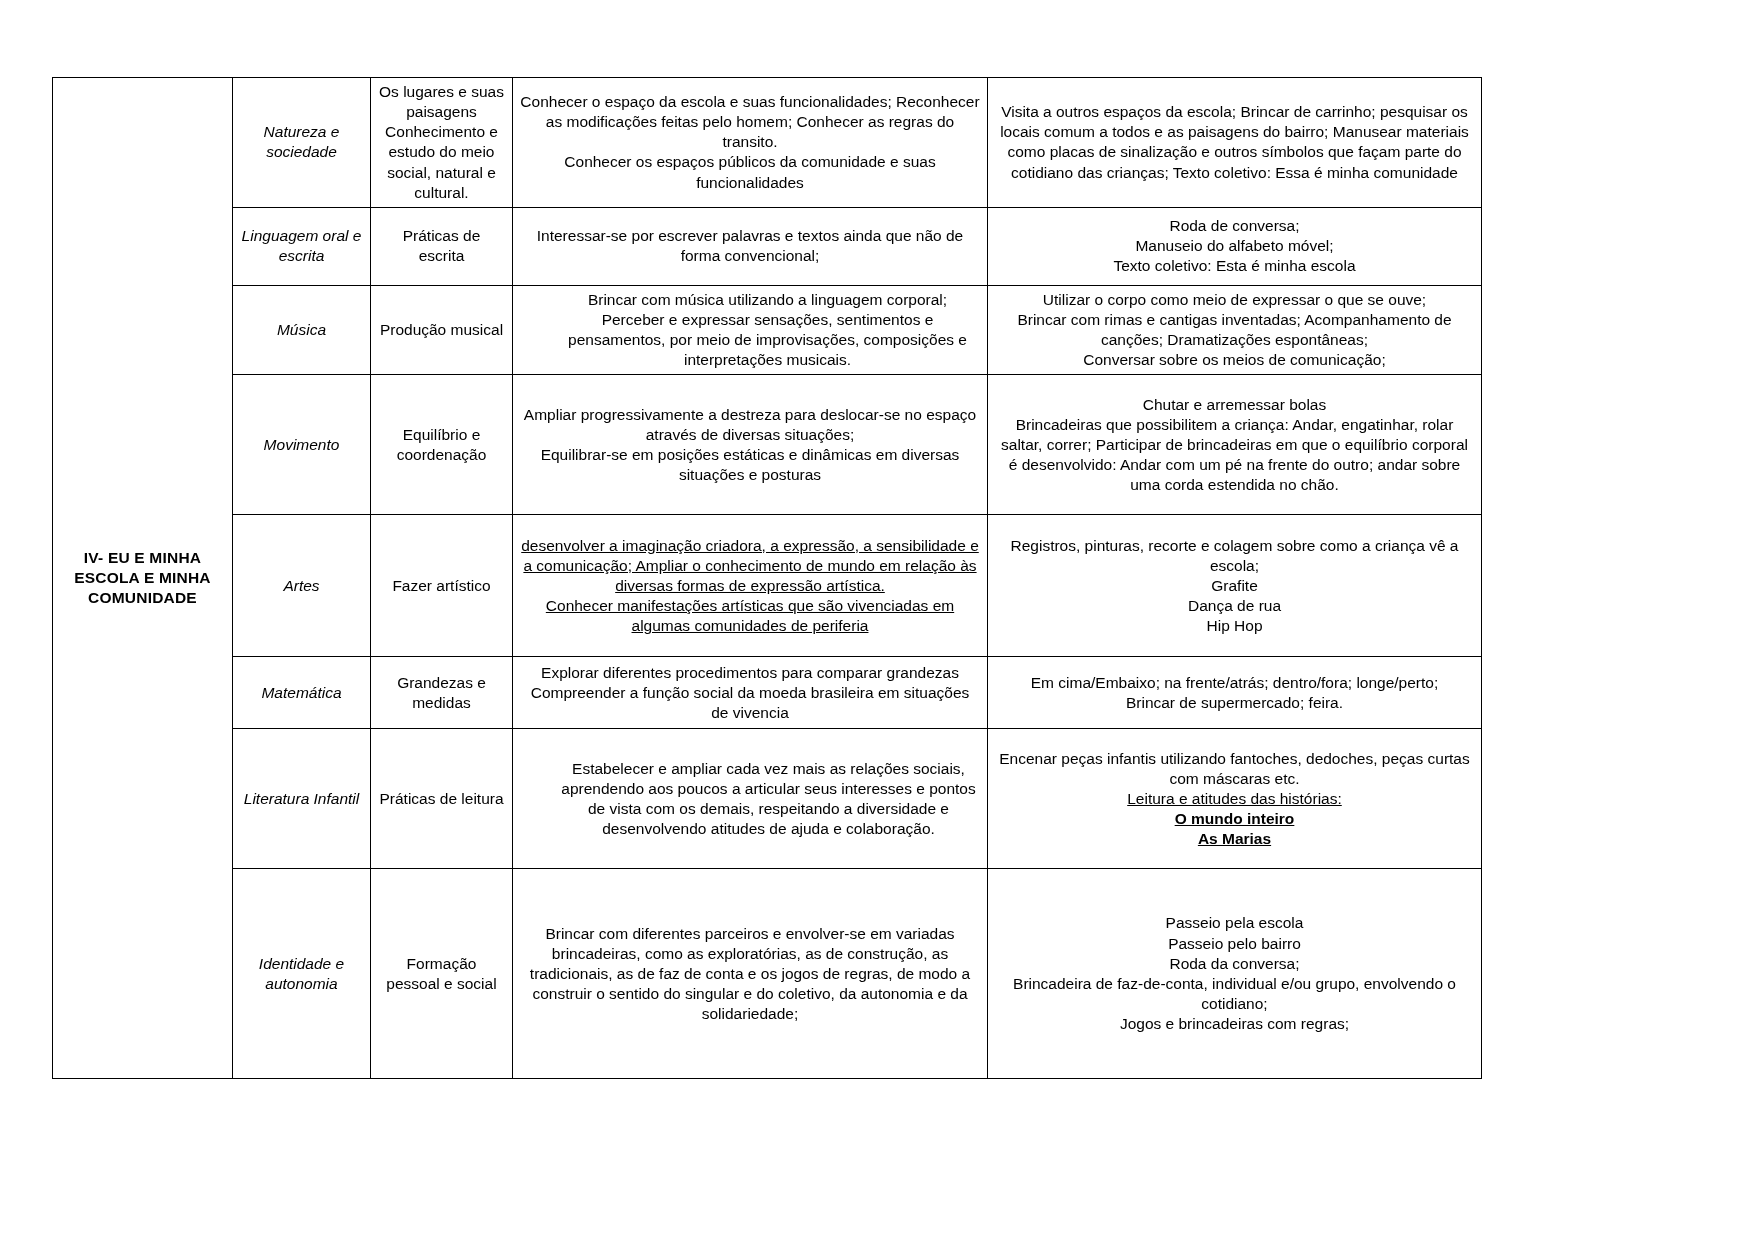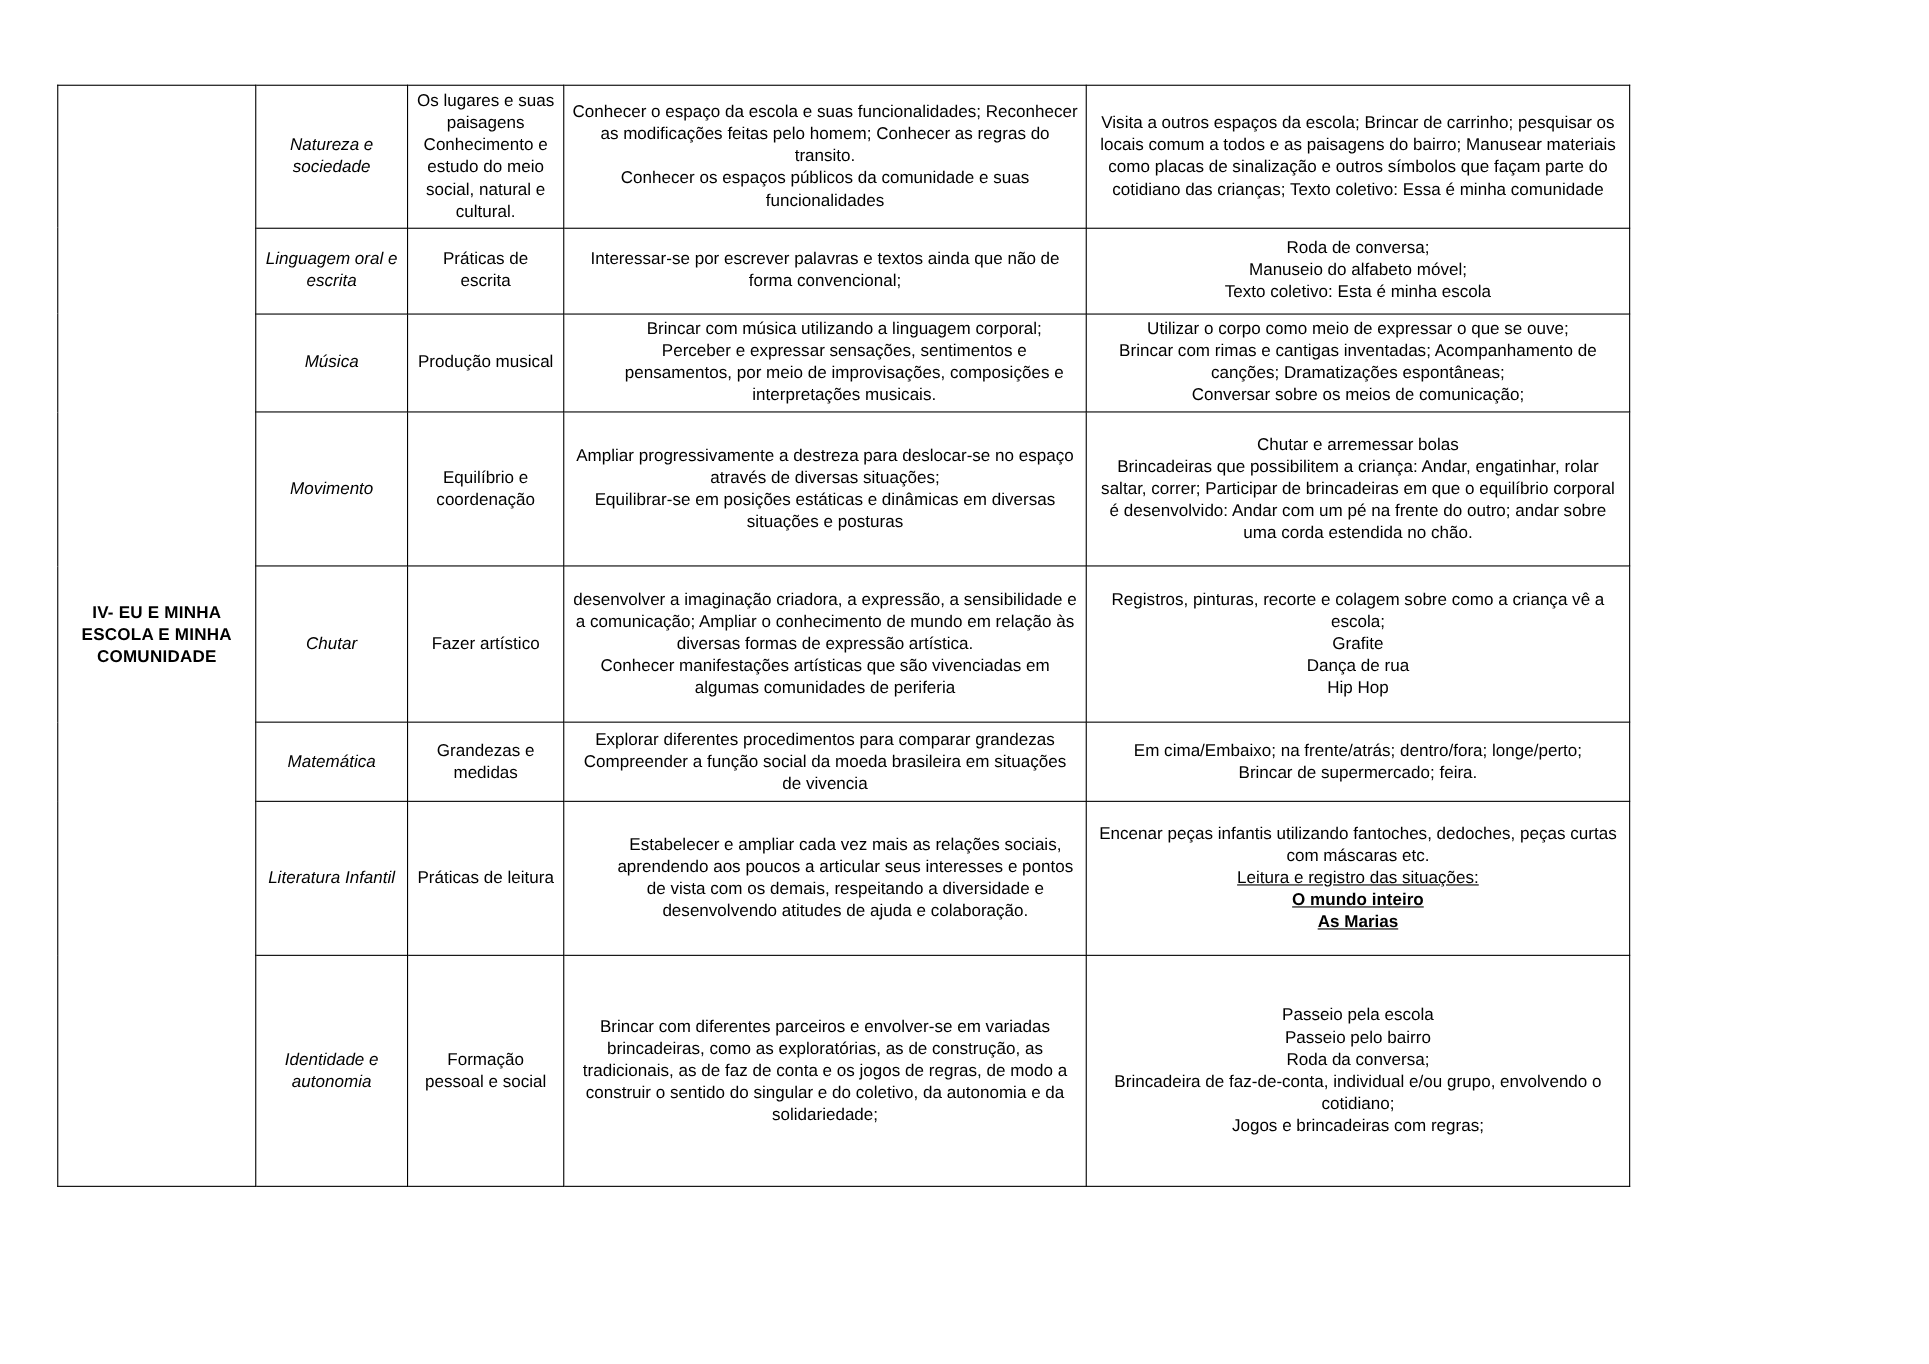"desenvolver a imaginação criadora, a" td.obj-cell { text-decoration: none -> underline }
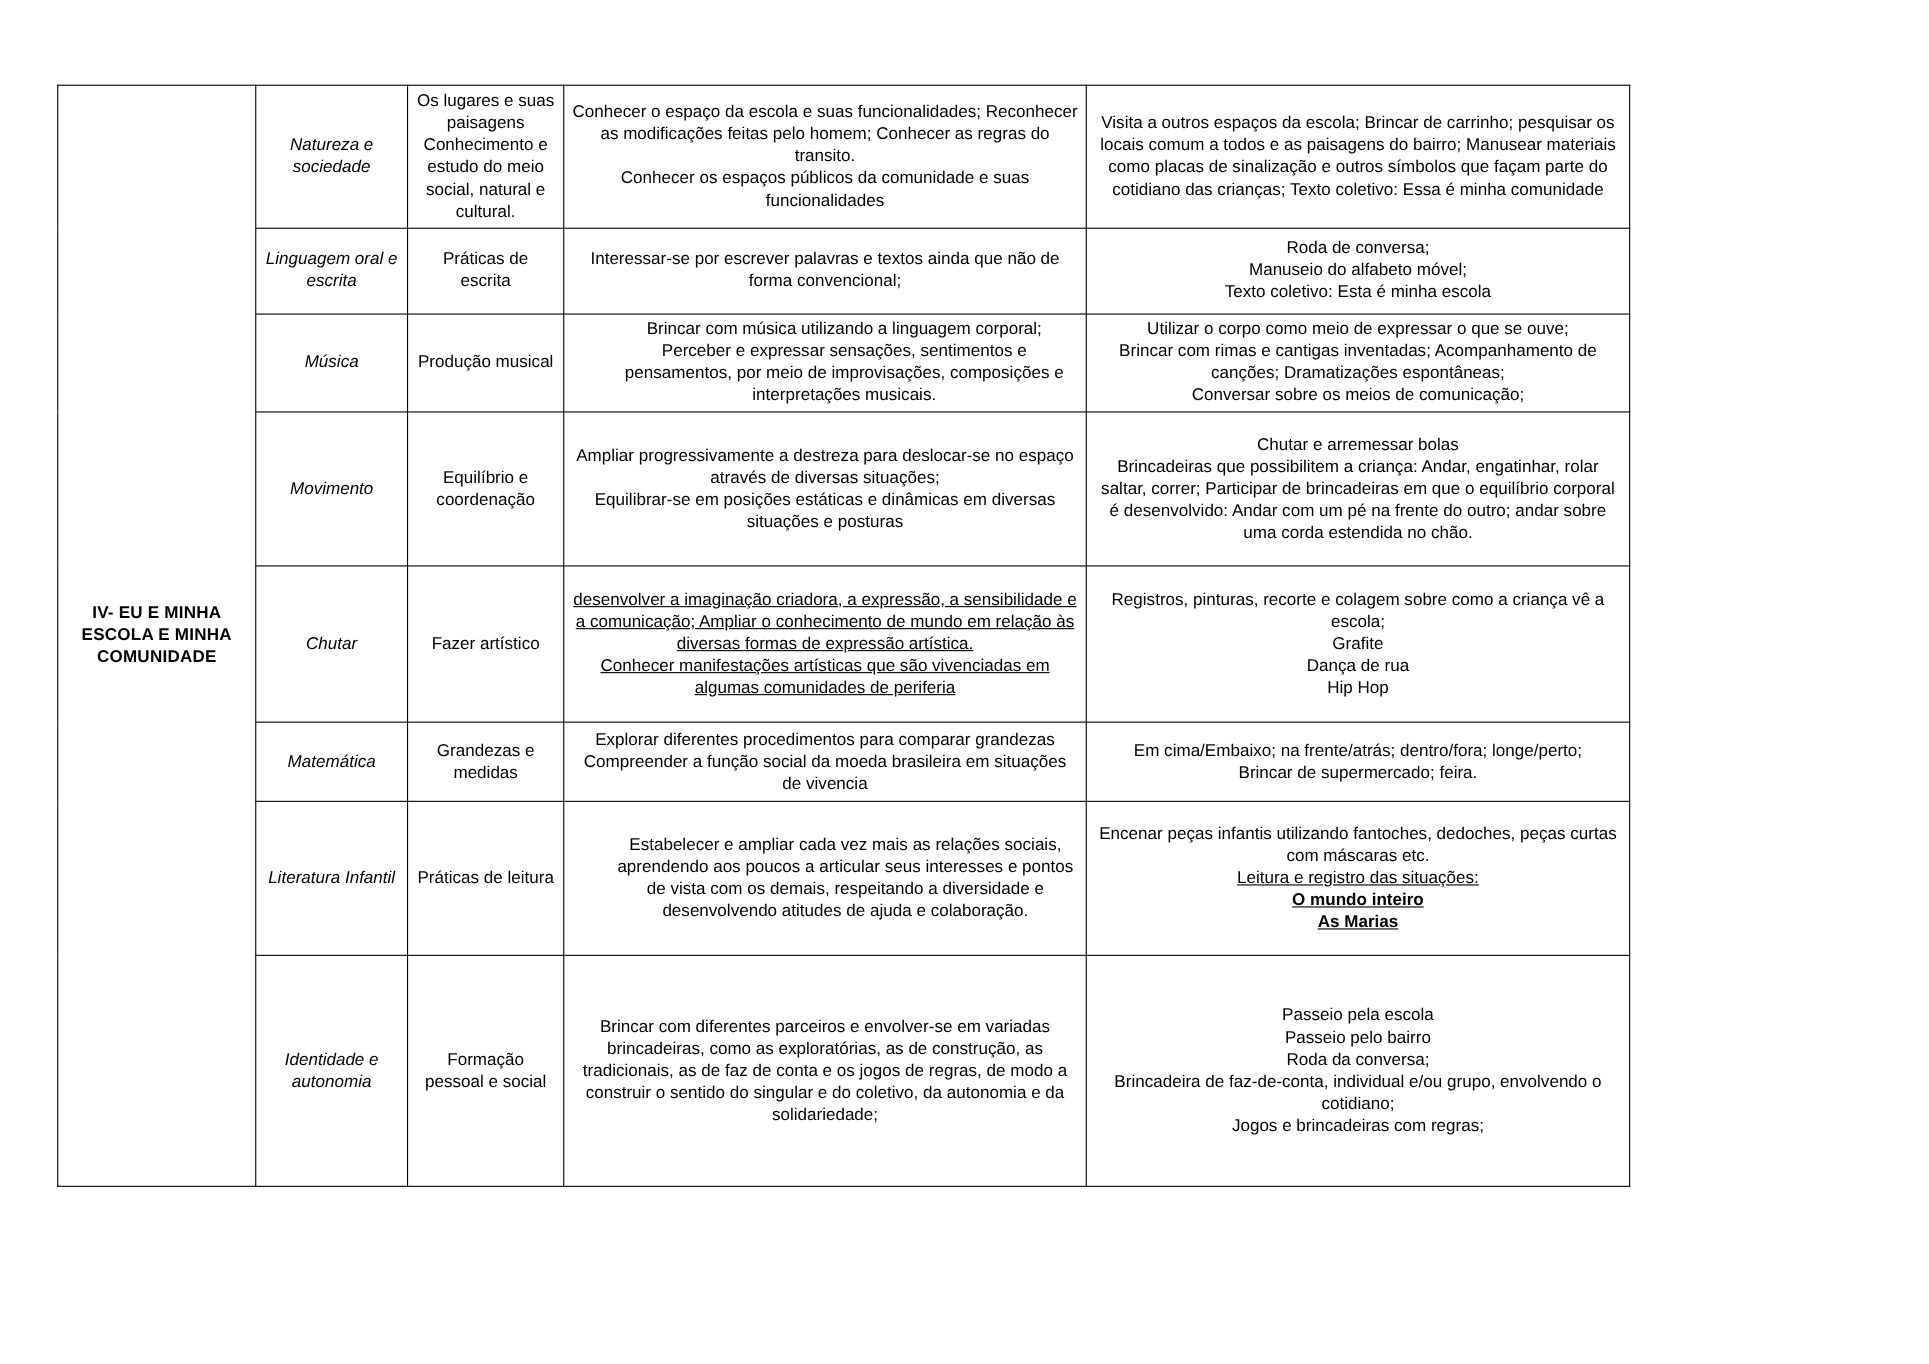"Chutar" td.area-cell { text: Chutar -> Artes }
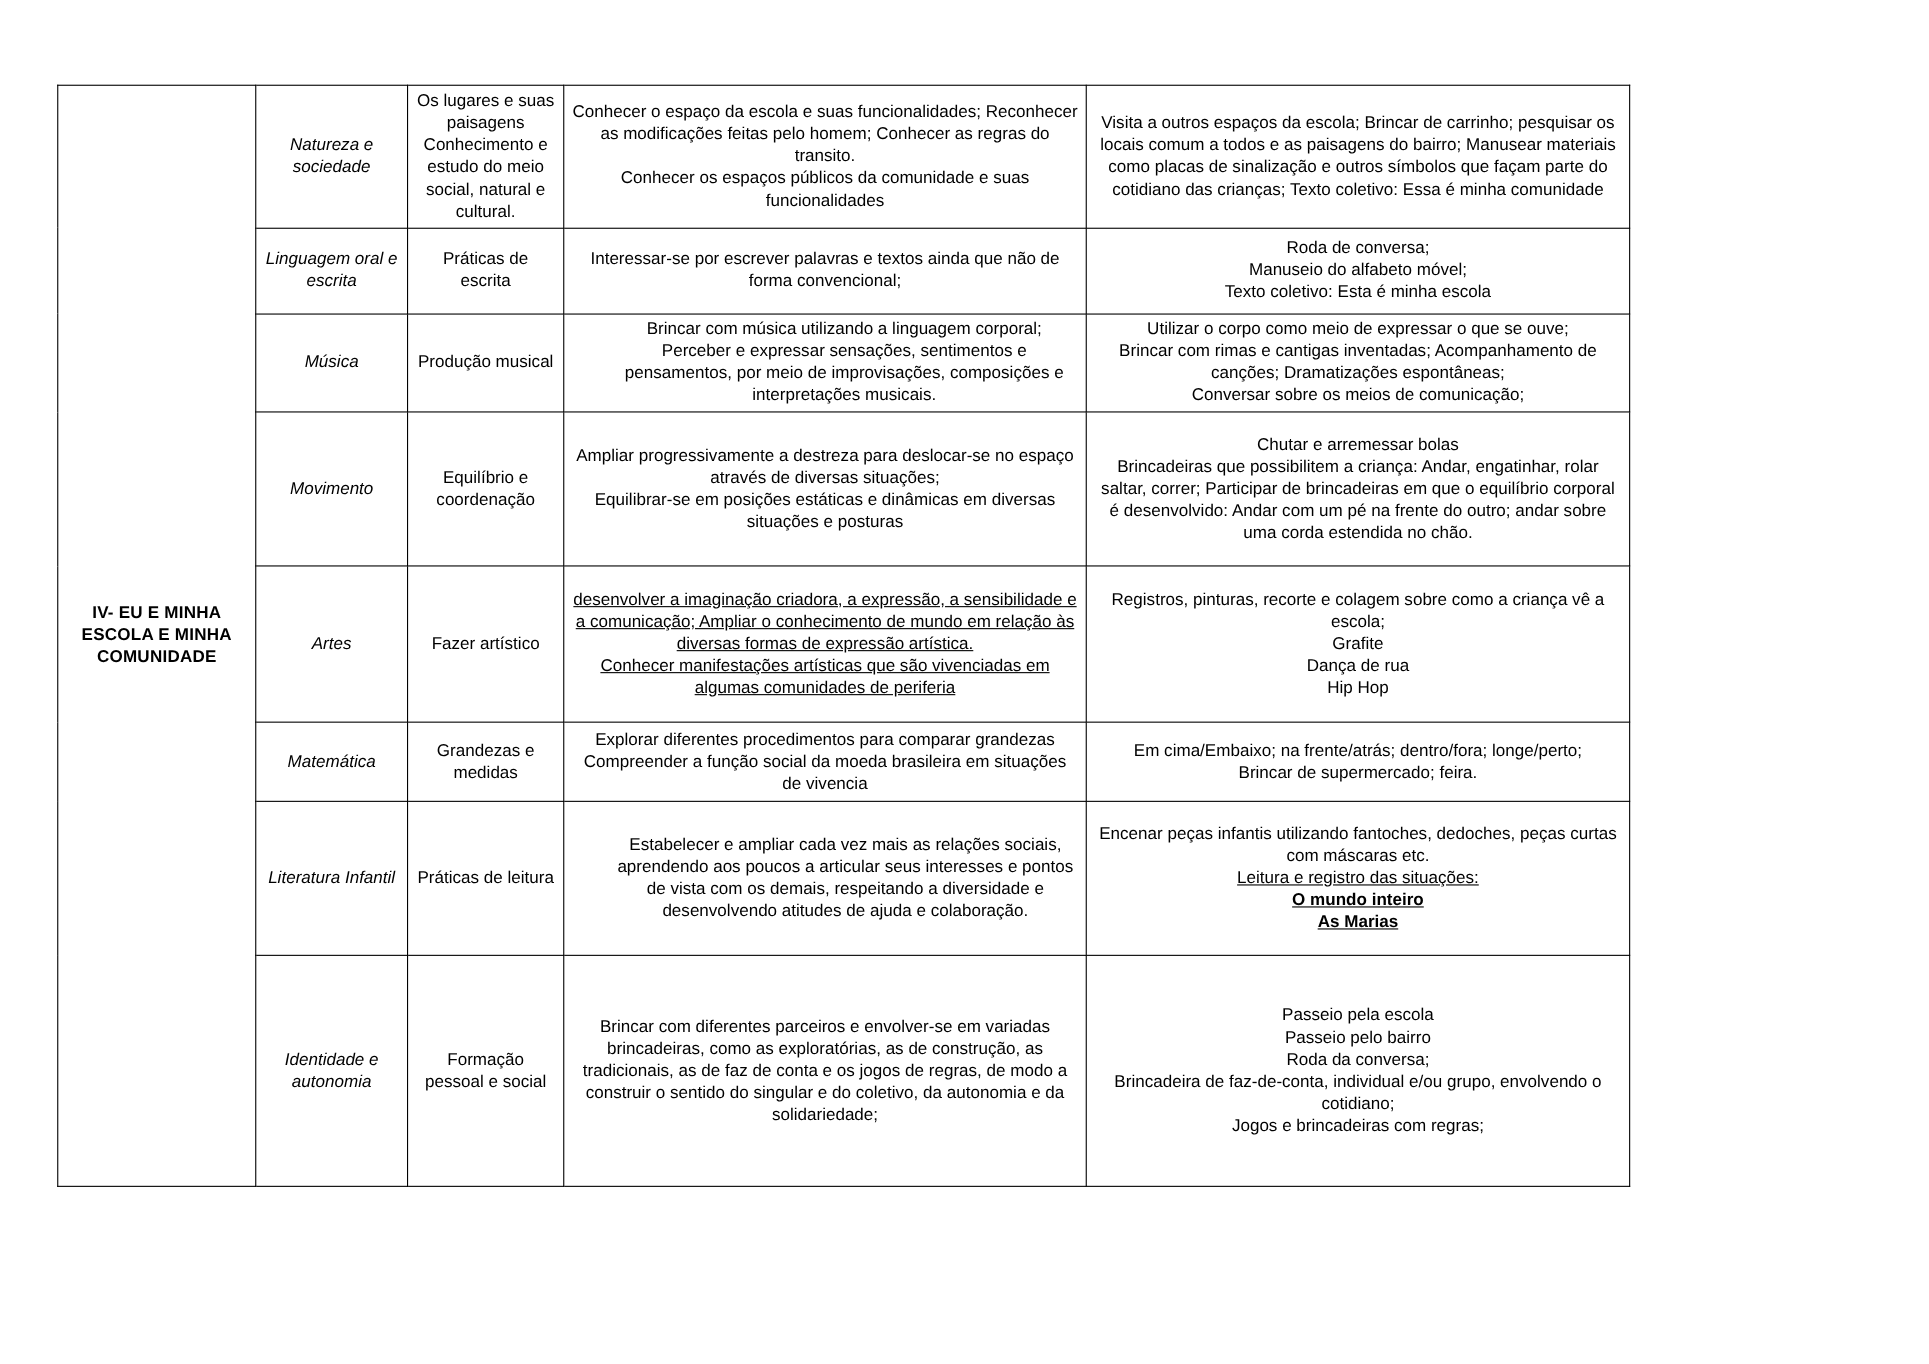"Leitura e registro das situações:" div.u { text: registro das situações -> atitudes das histórias }
